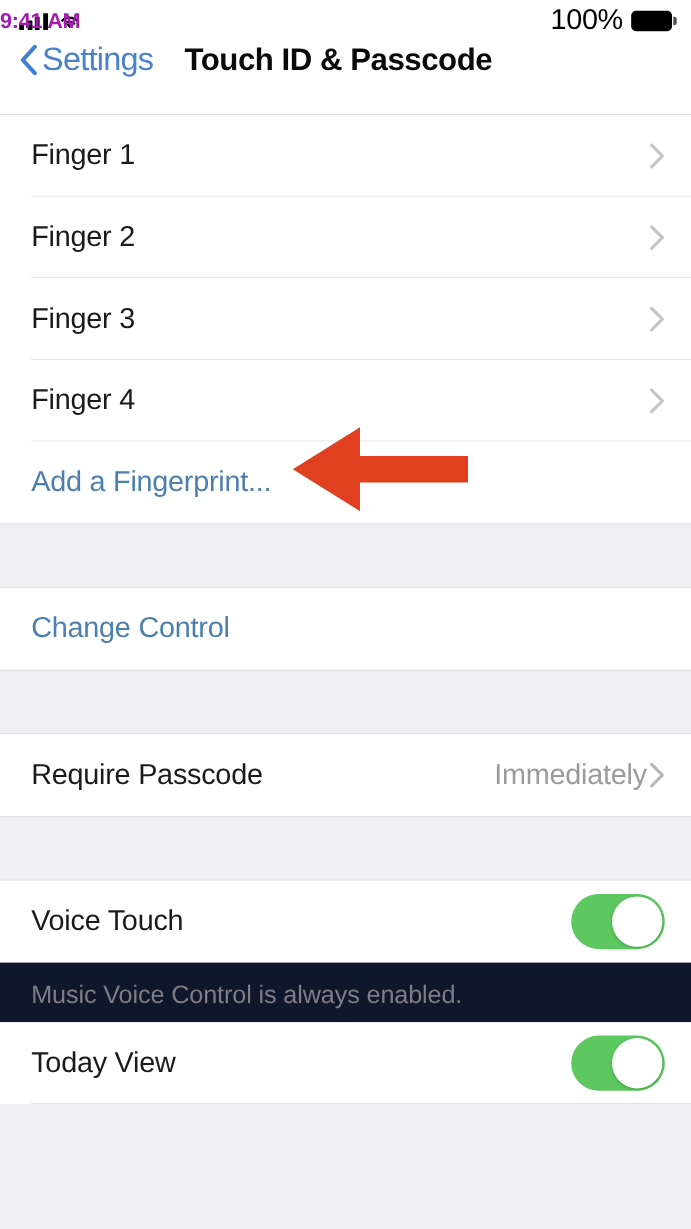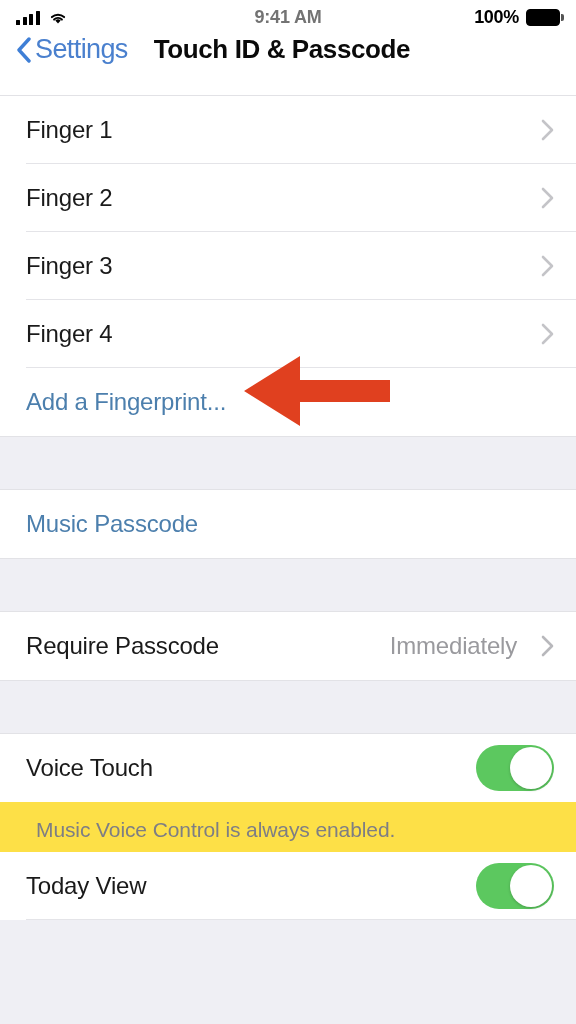"9:41 AM" .sb-center { color: #737373 -> #a21caf; text-align: center -> none }
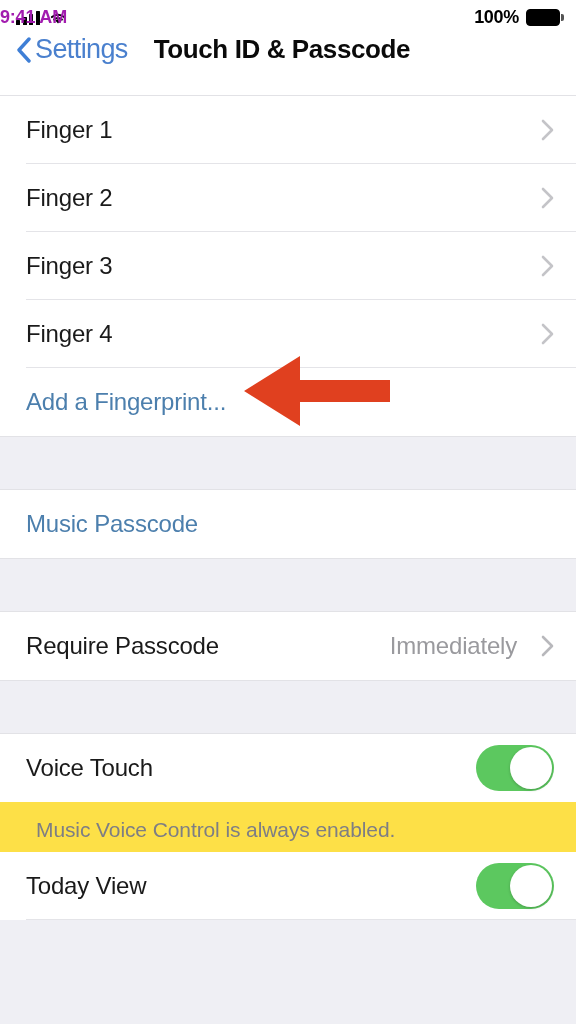"100%" .batt-pct { font-size: 18px -> 24px; font-weight: bold -> normal }
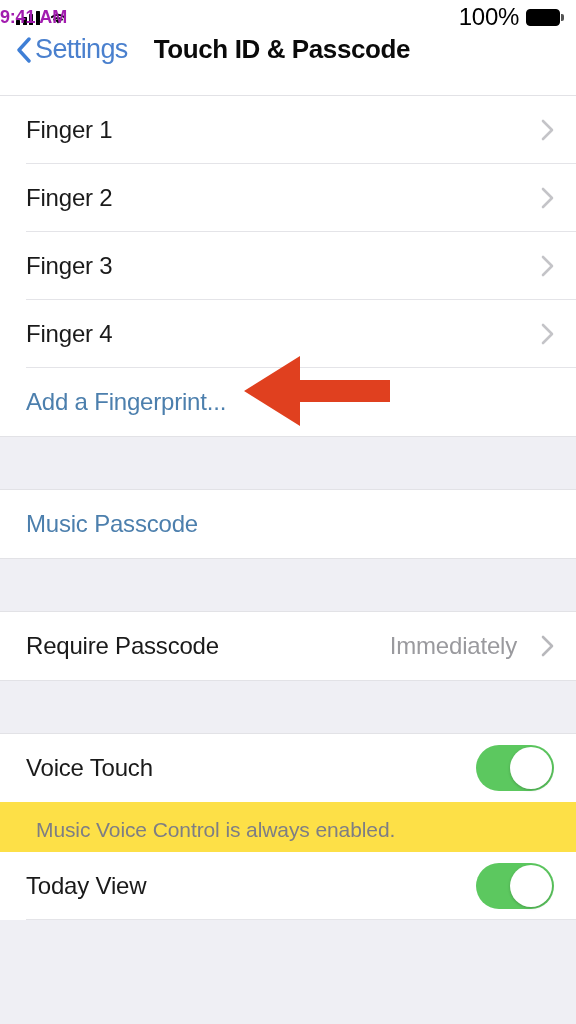"Music Passcode" span.row-label { text: Music Passcode -> Change Control }
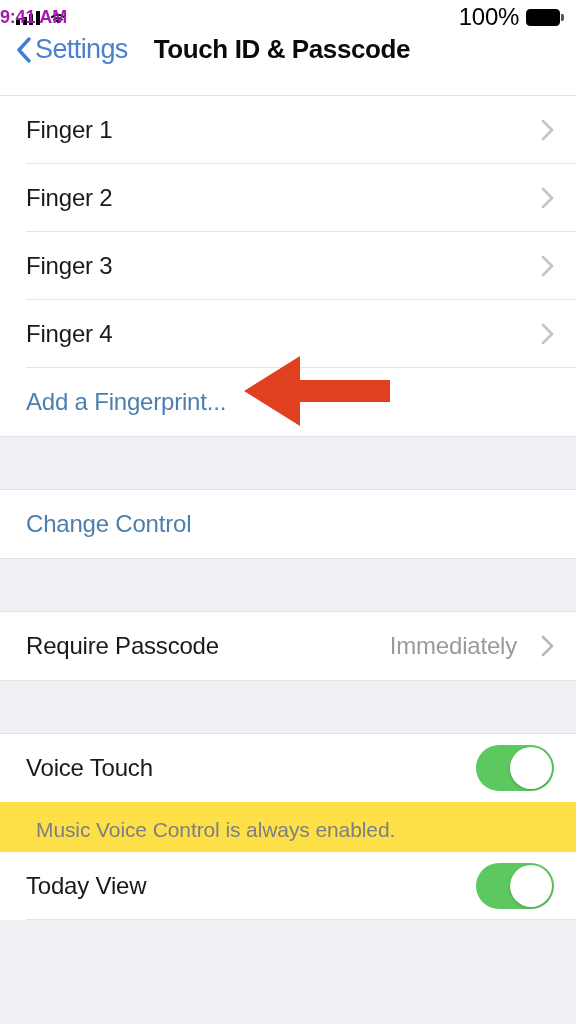"Immediately" .row-right { gap: 24px -> 2px }
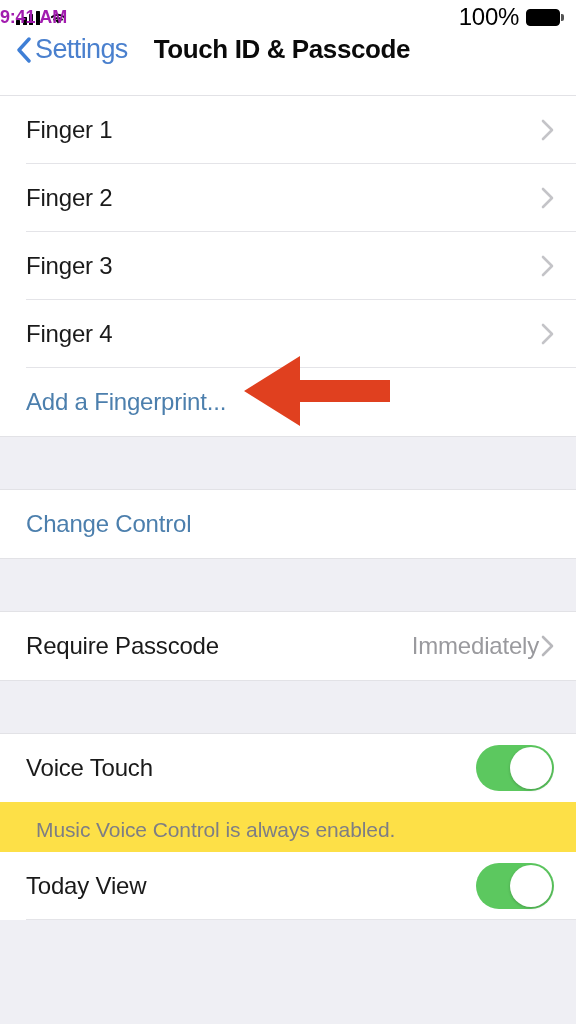"Music Voice Control is always" .footer-note { background: #fde047 -> #0f172a; padding: 16px 26px 10px 36px -> 16px 26px 10px 26px }
